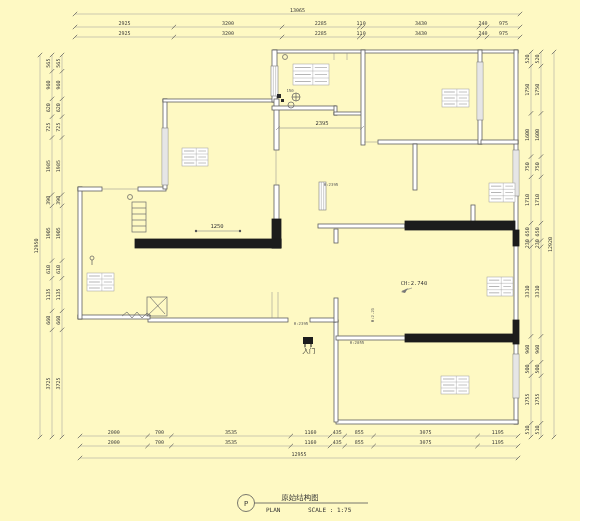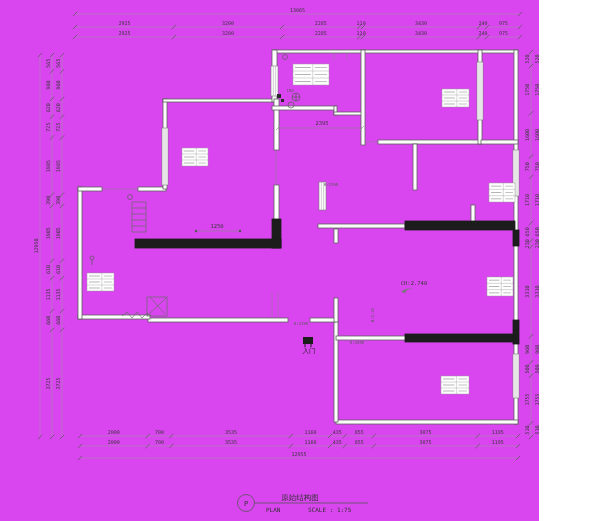"入门" .stage { background: #d946ef -> #fef9c3; width: 539px -> 580px }
